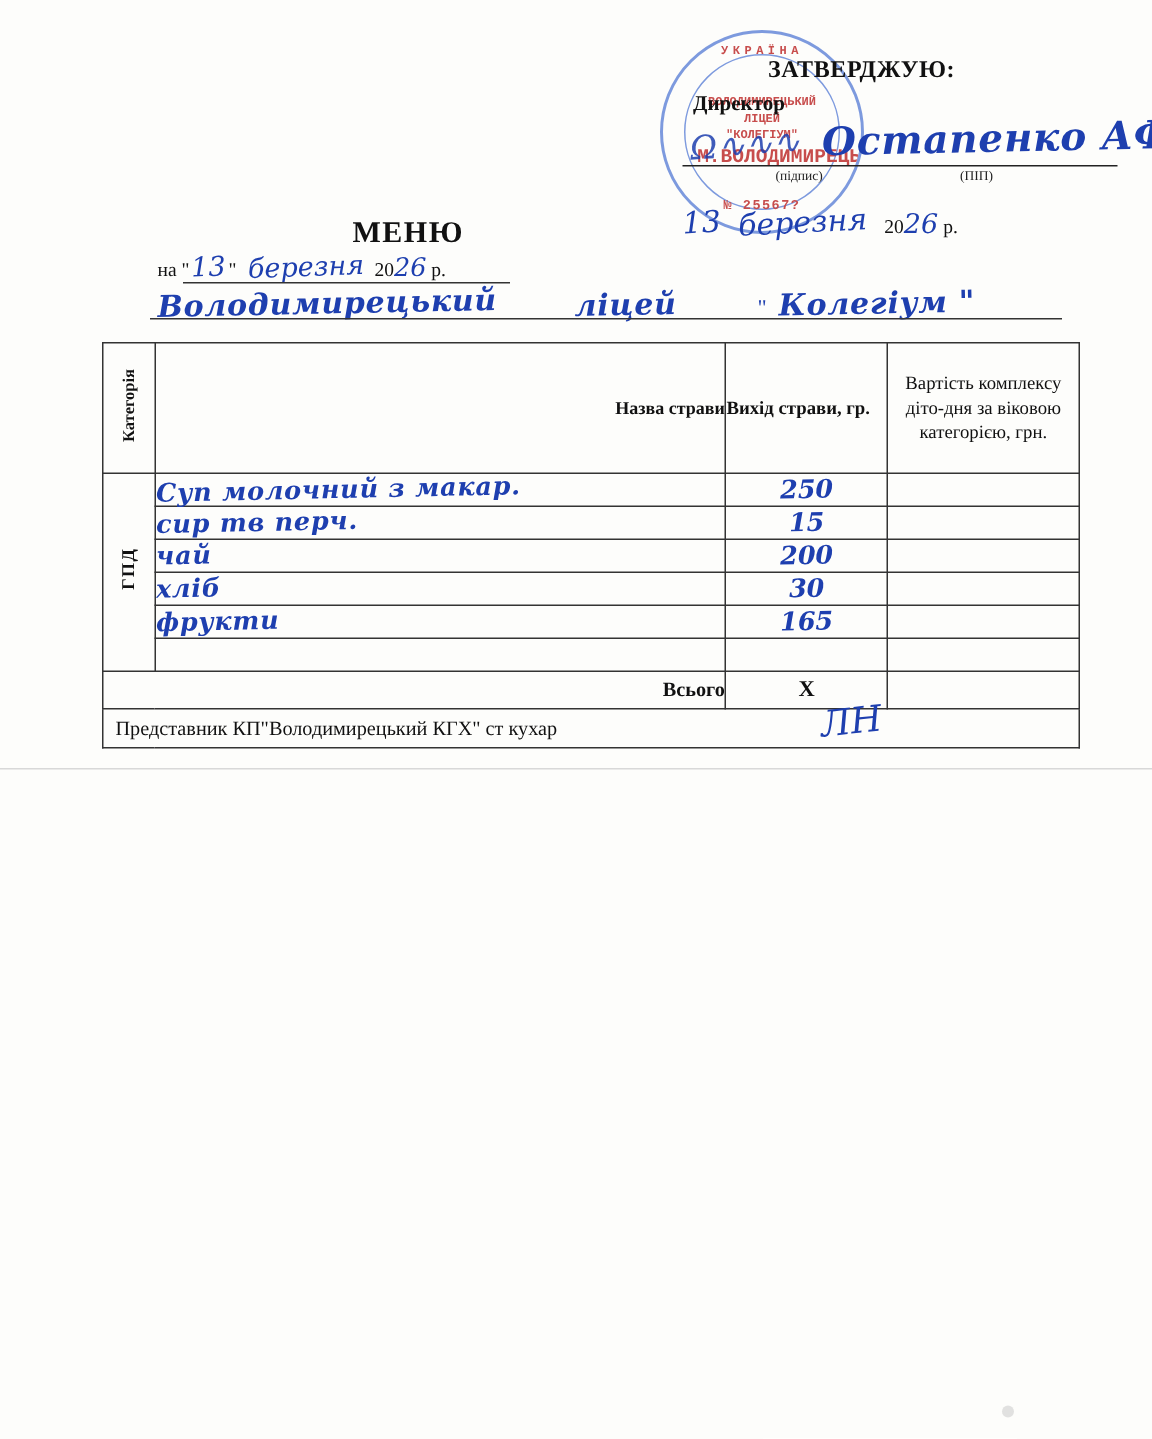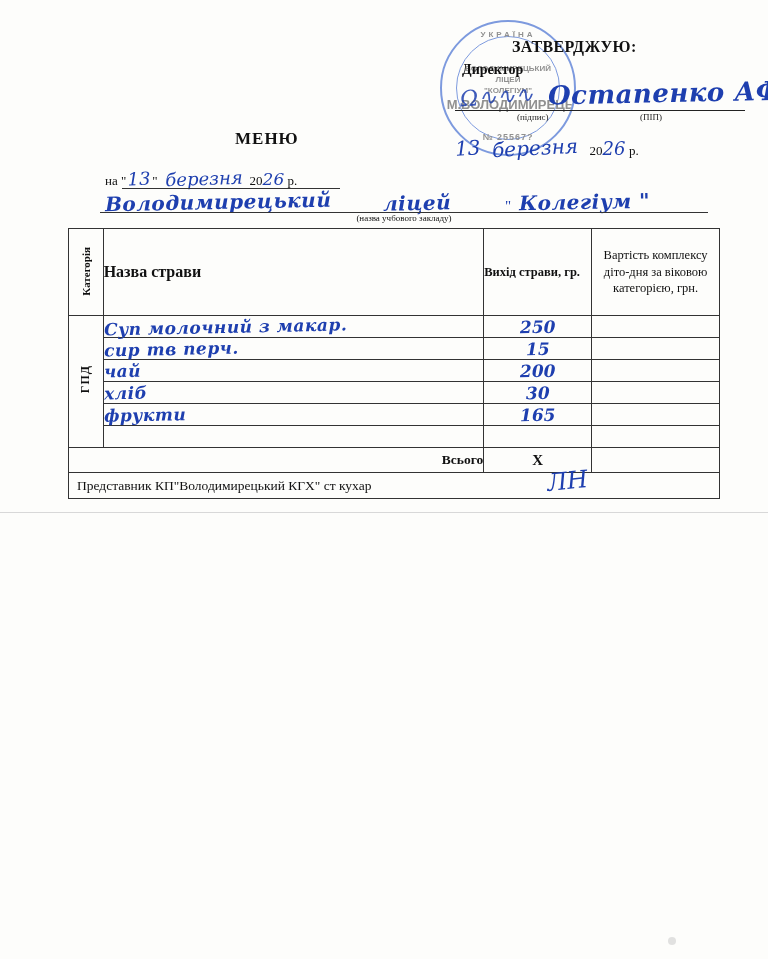"УКРАЇНА" .stamp { color: #737373 -> #b91c1c; font-family: Liberation Sans, sans-serif -> Liberation Mono, monospace }
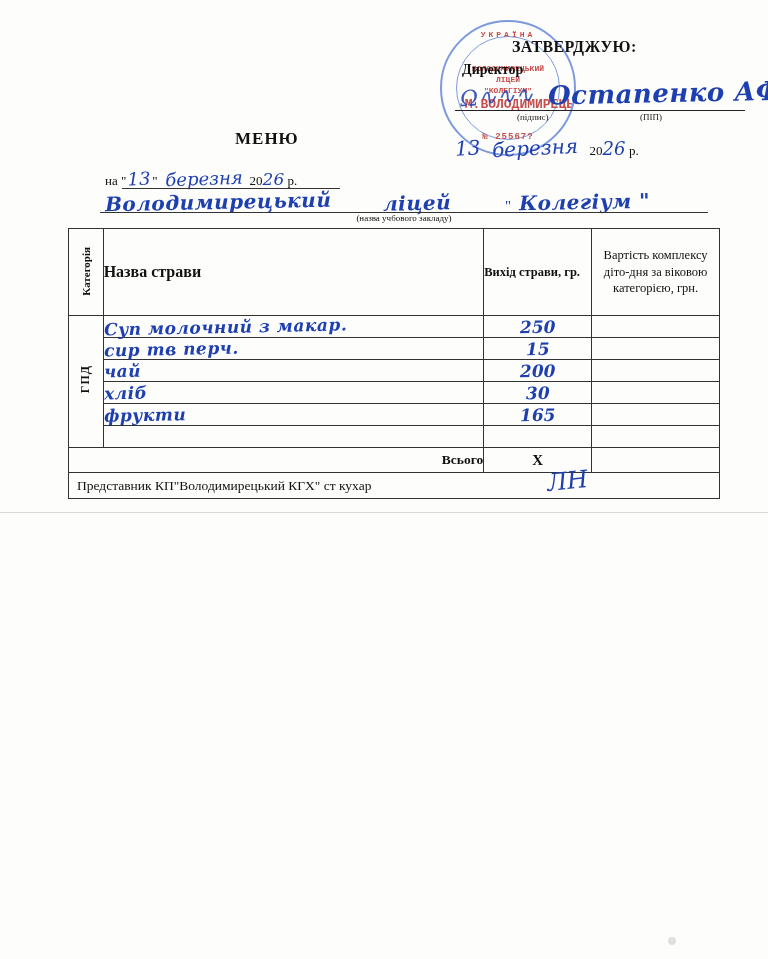"МЕНЮ" .menu-title { font-size: 17px -> 20px; top: 129px -> 144px }
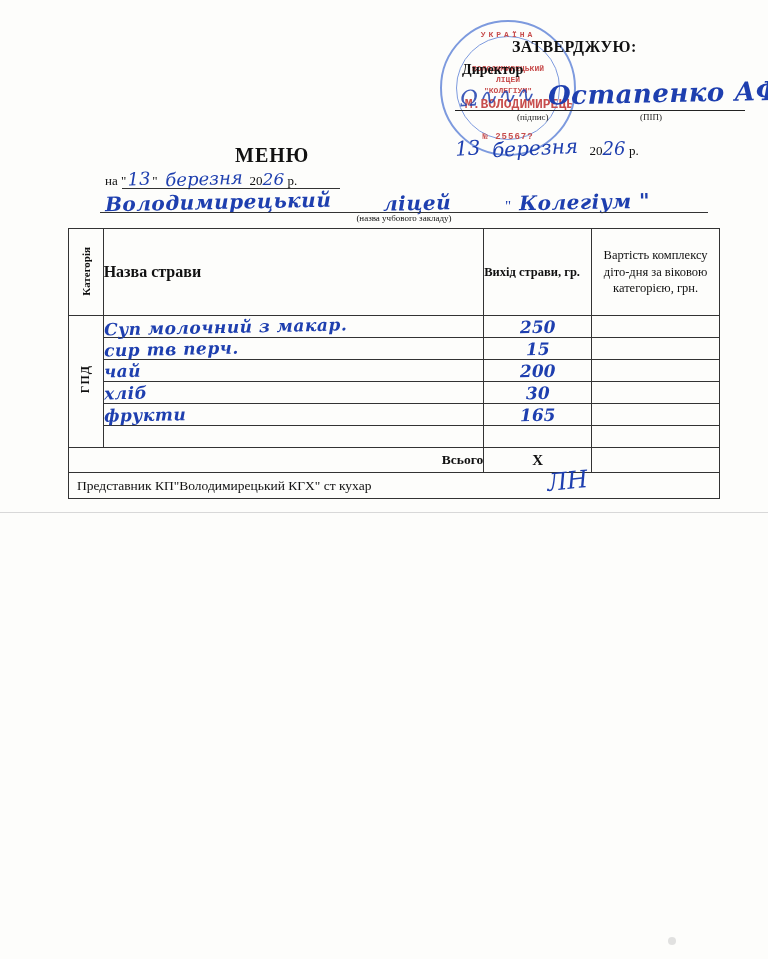"(назва учбового закладу)" div.school-caption { html: <div>(назва учбового закладу)</div> -> none }
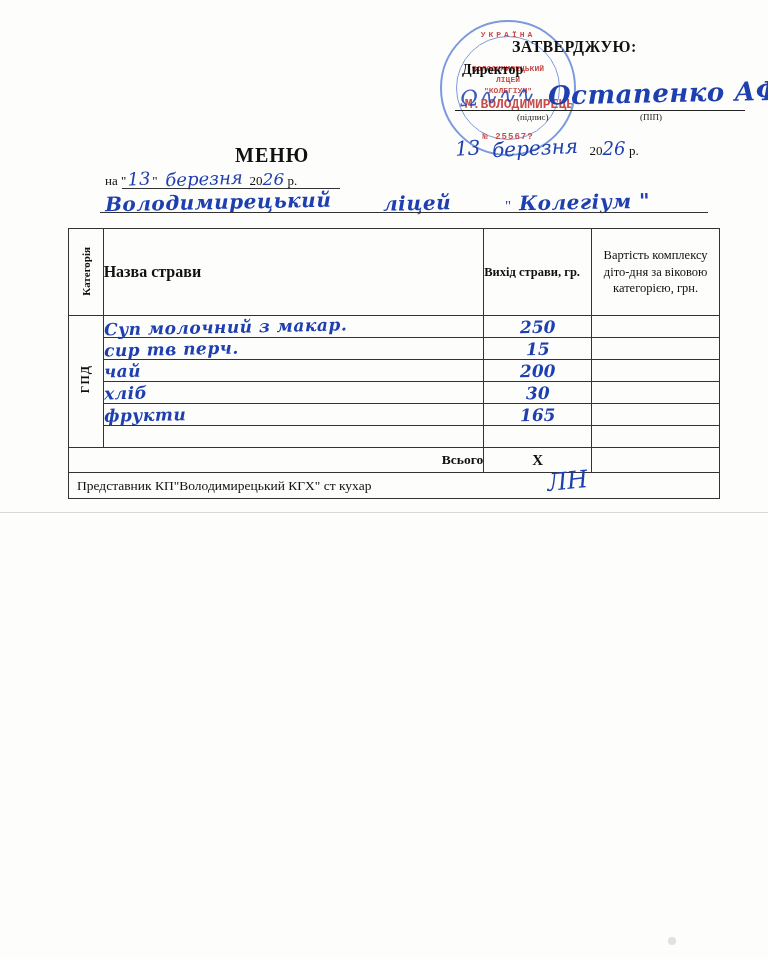"Назва страви" .th-name { font-size: 16px -> 12px; text-align: left -> right }
